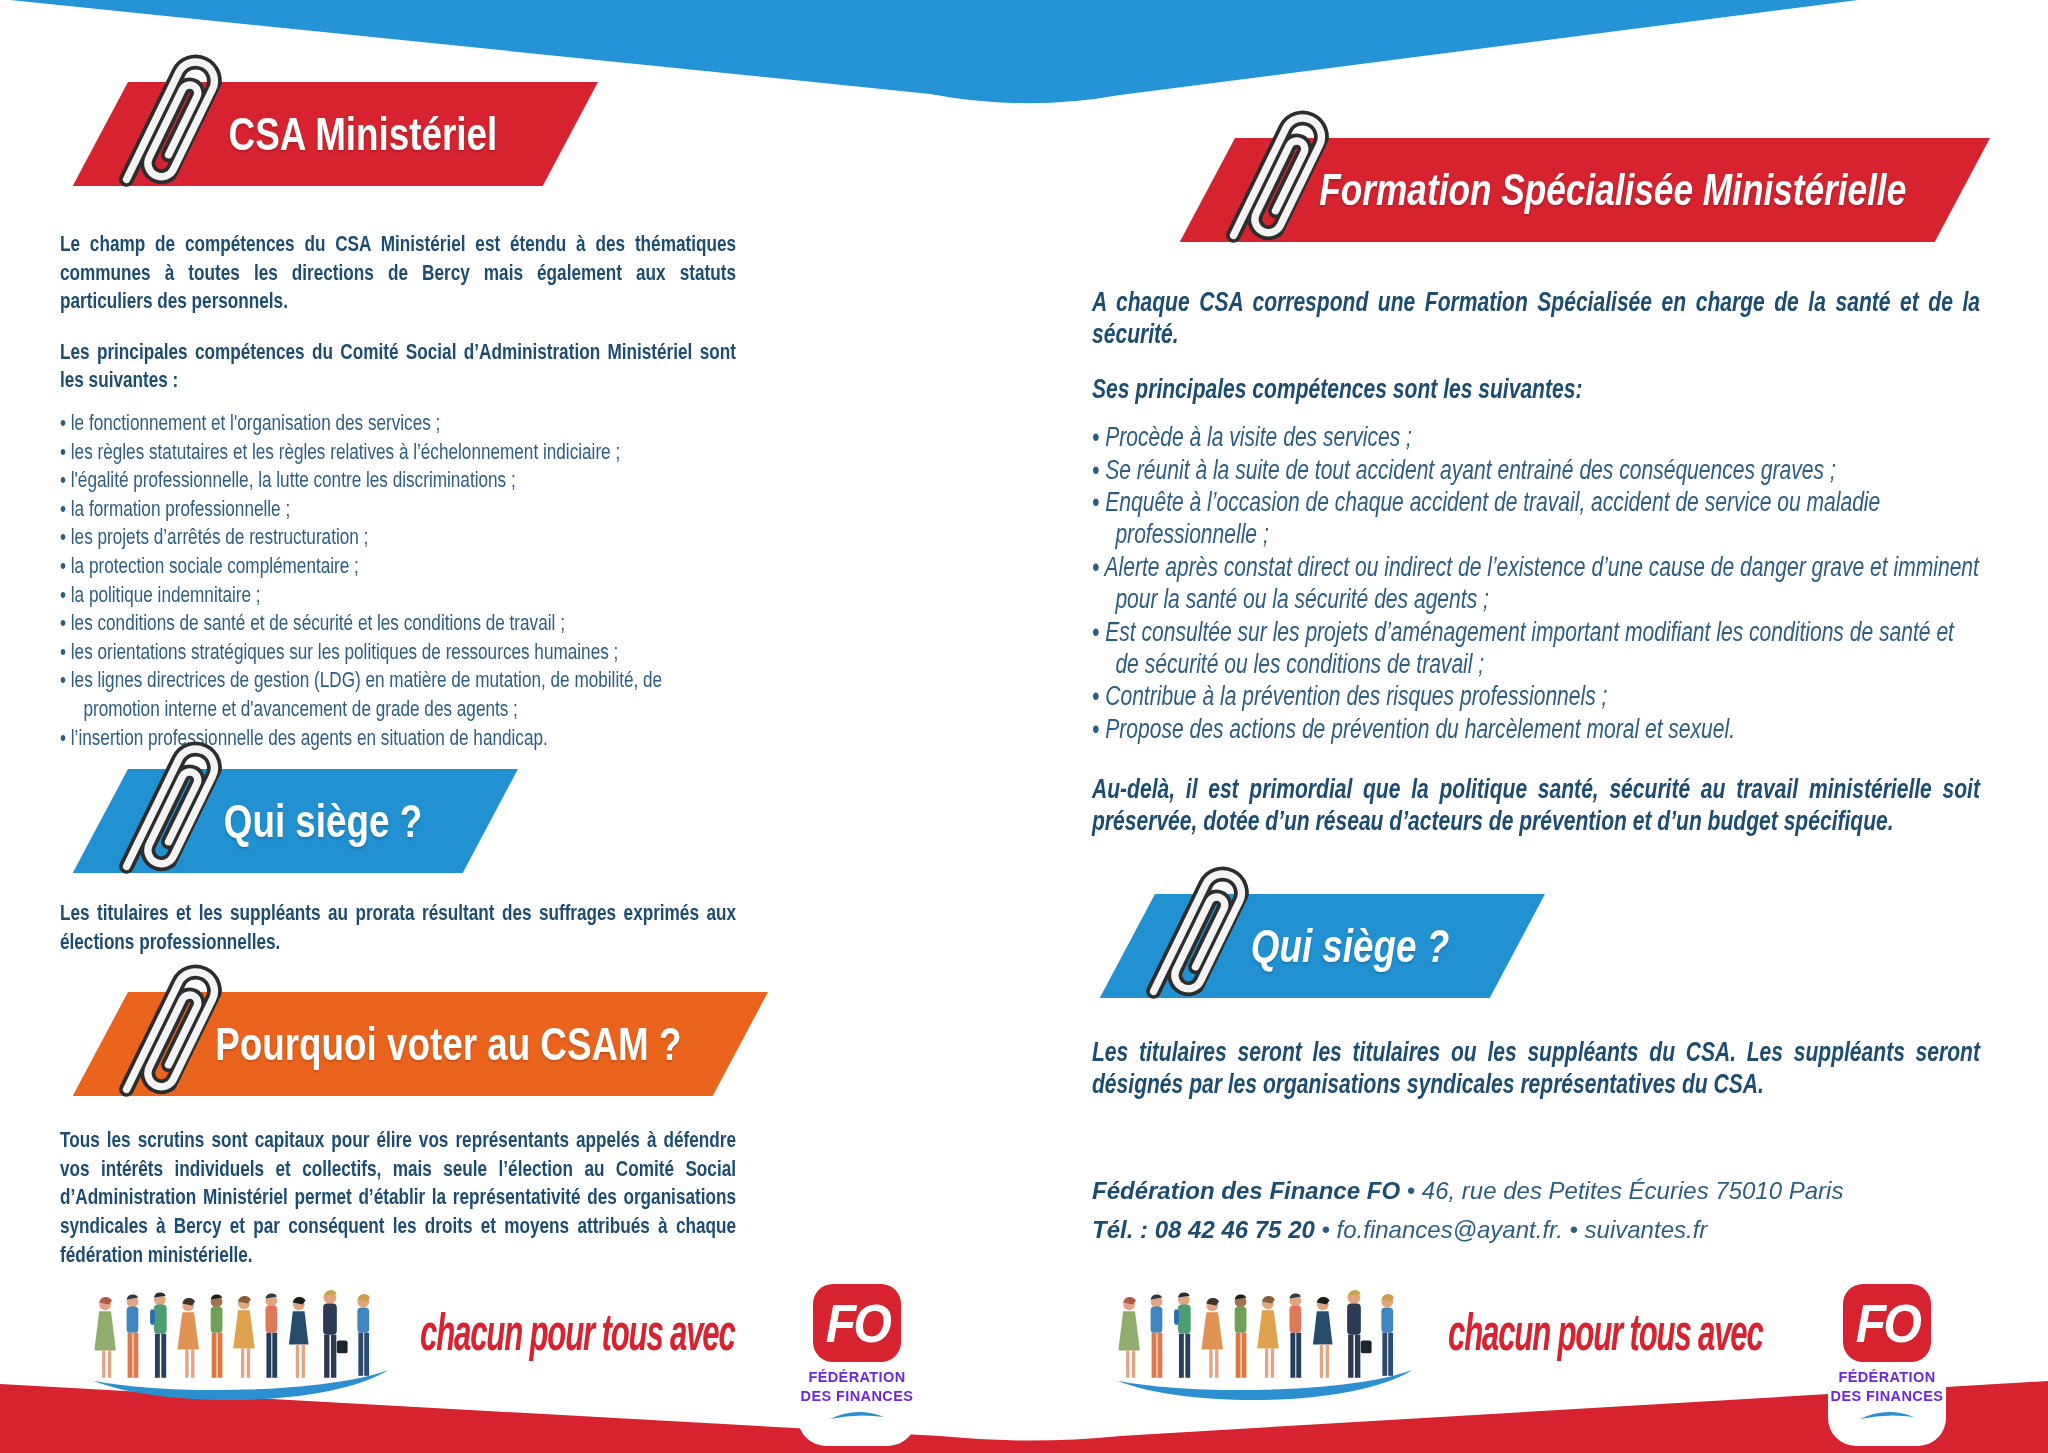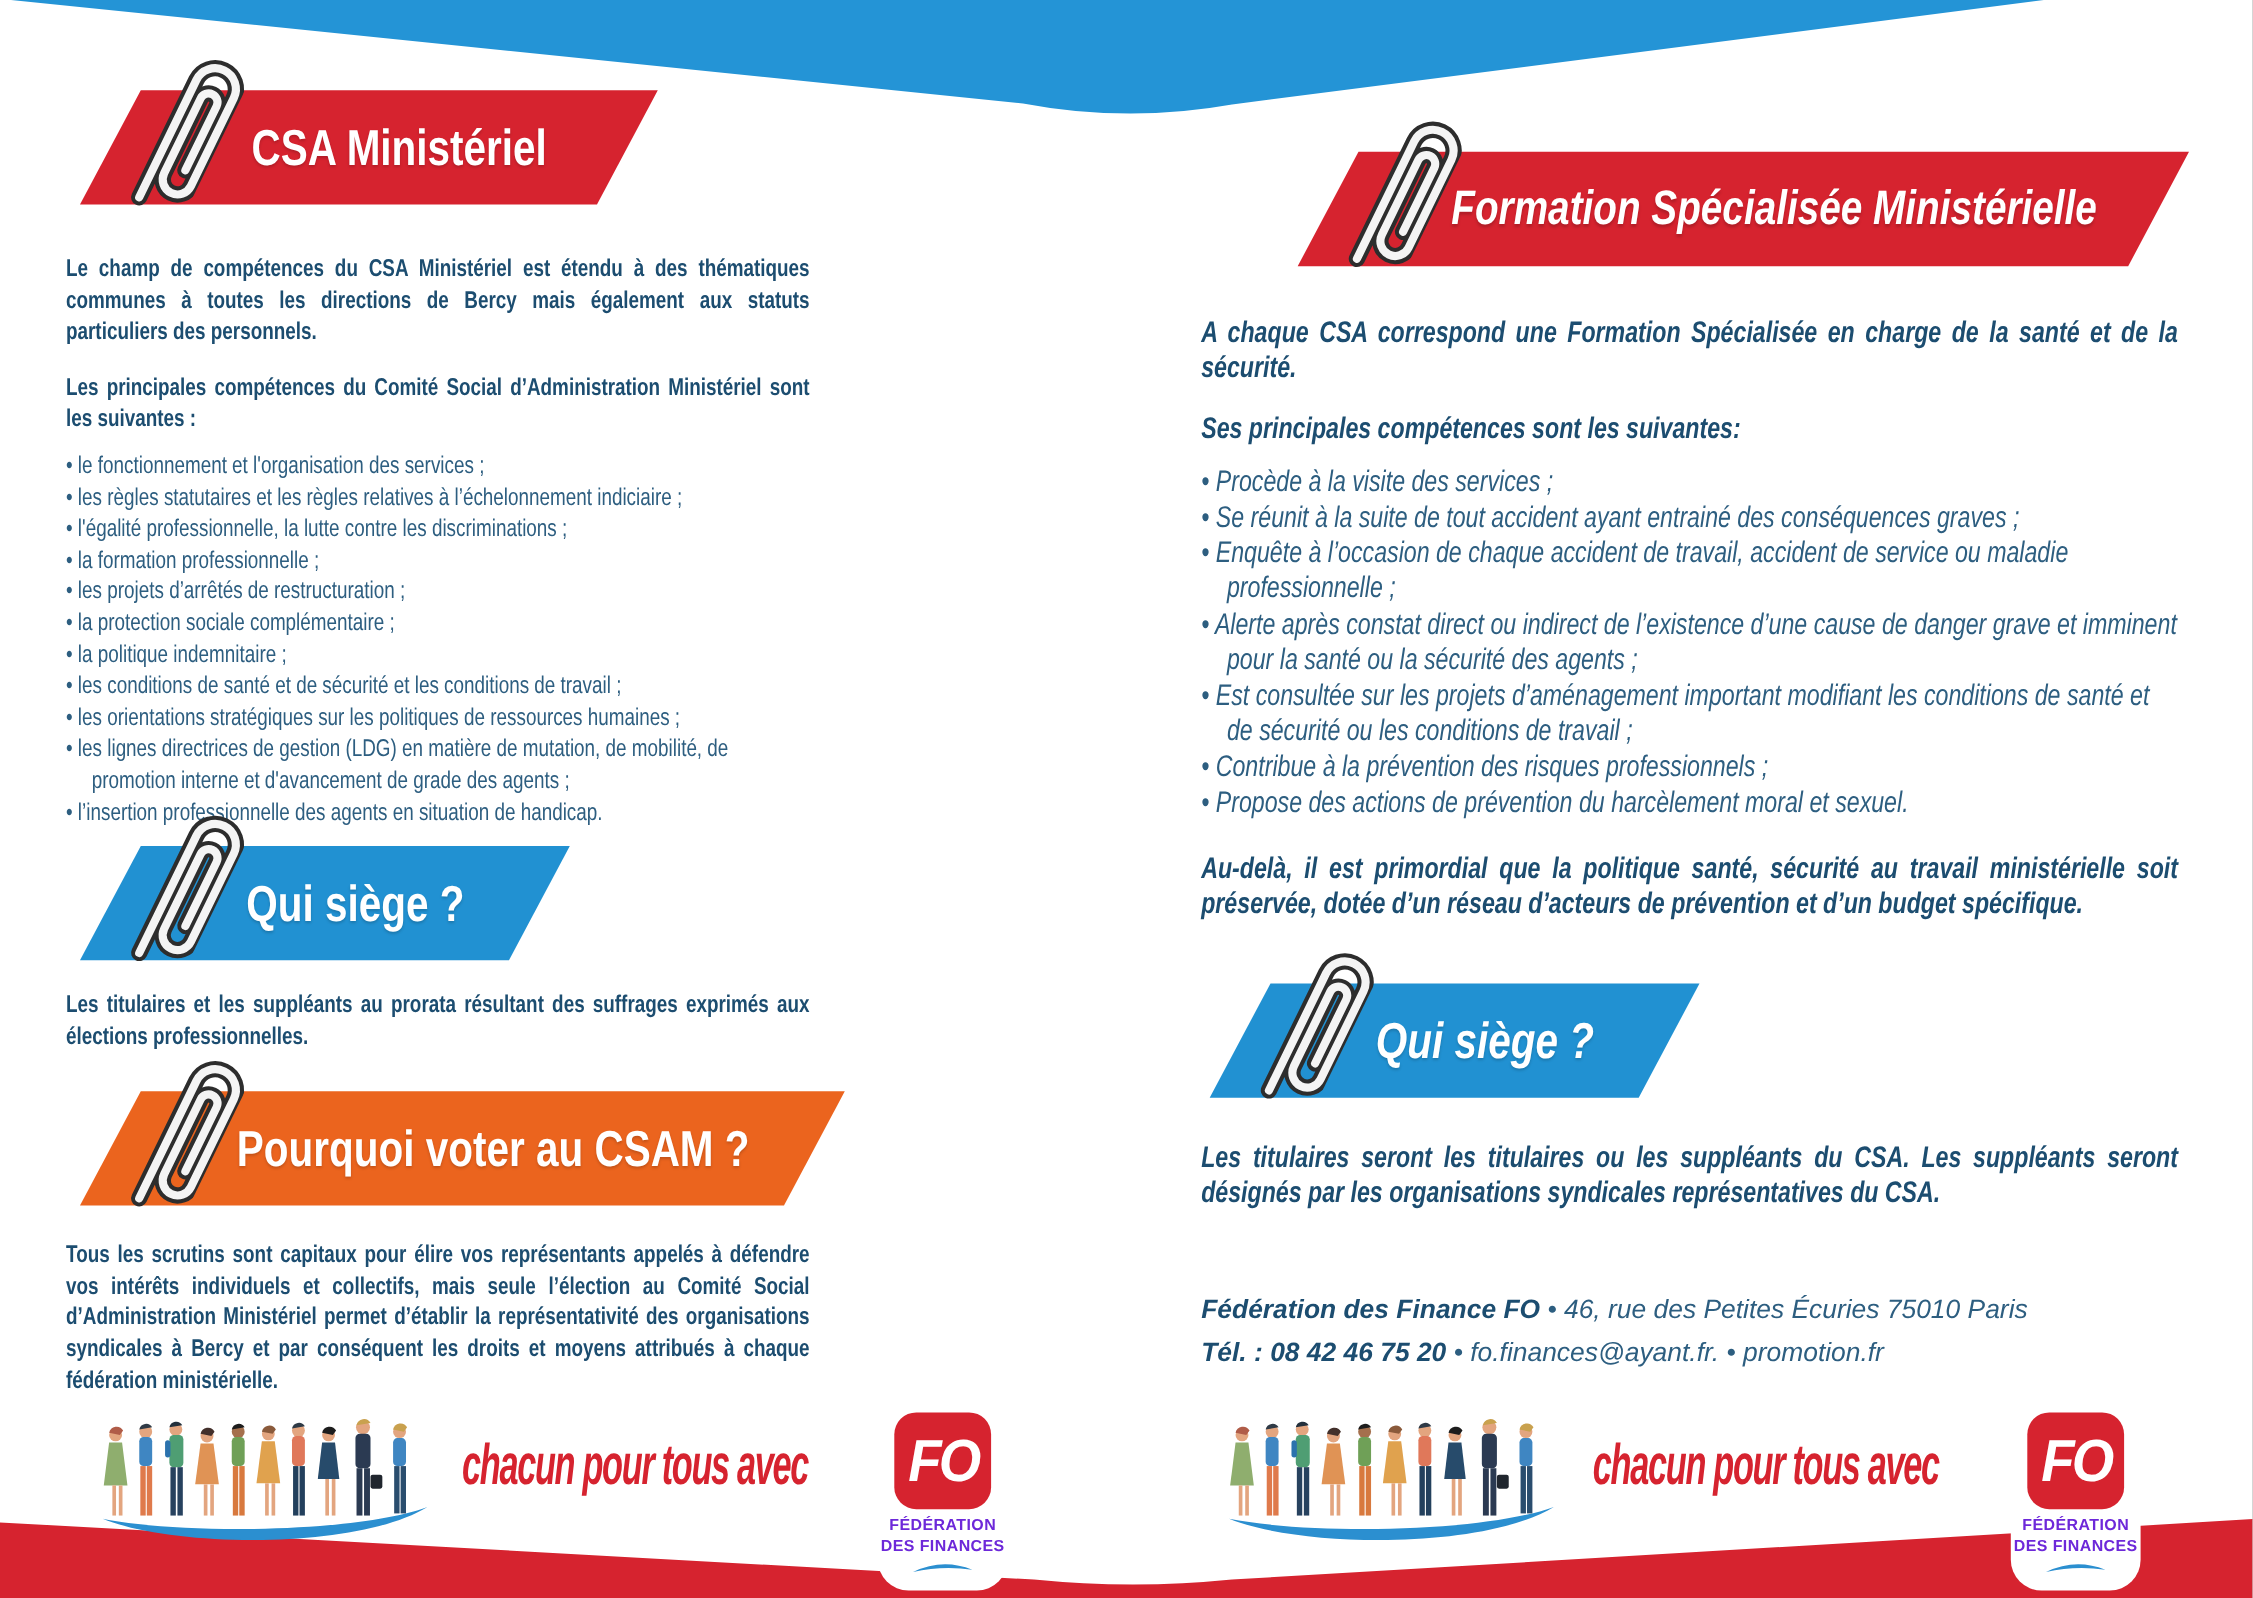"promotion.fr" span { text: promotion.fr -> suivantes.fr }
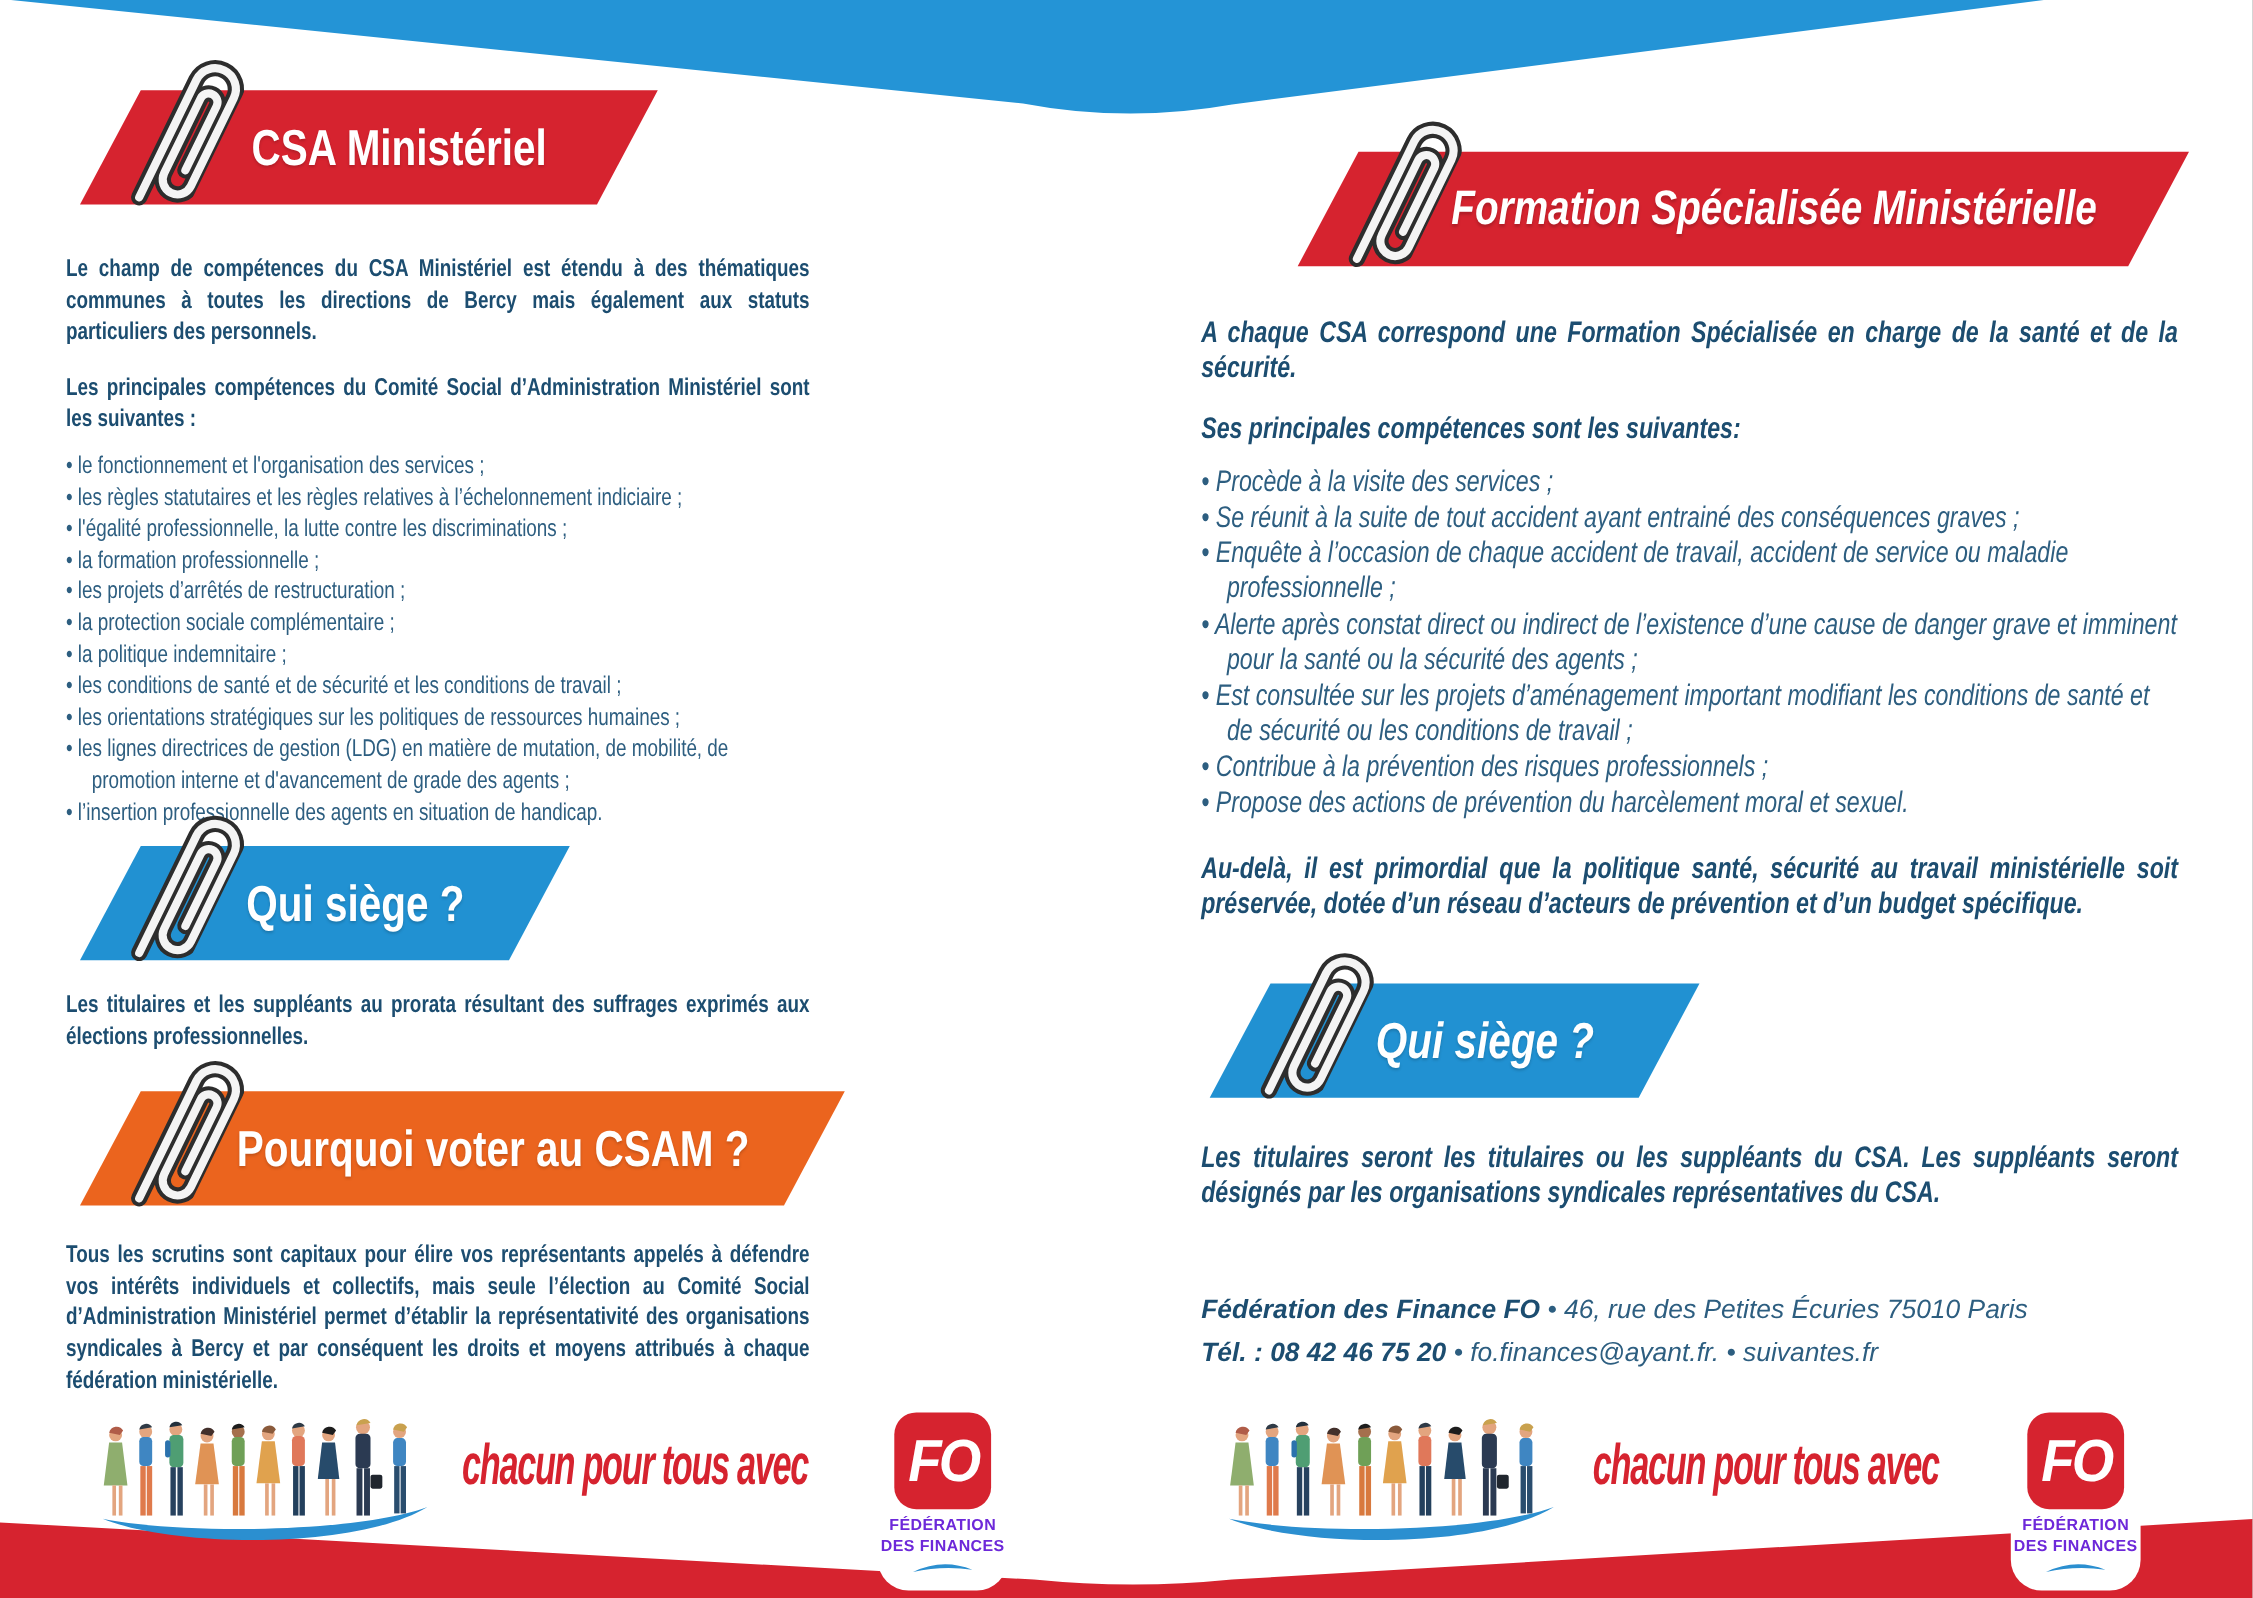"FO" .fo-box { height: 88px -> 78px }
